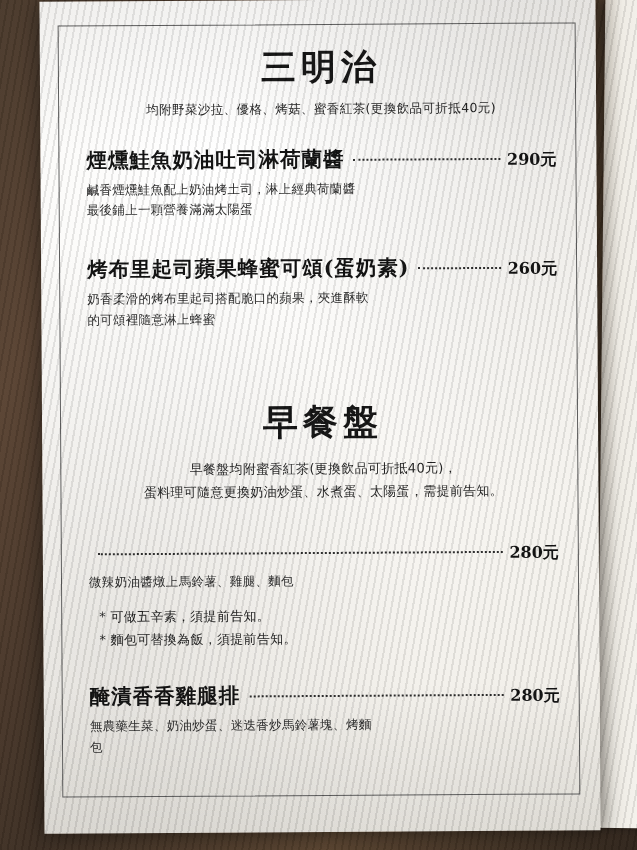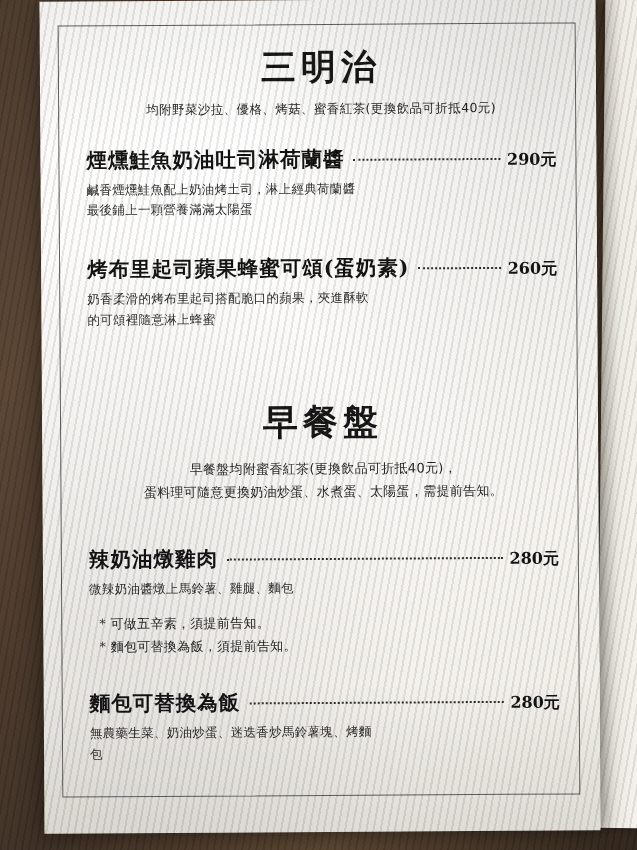"辣奶油燉雞肉" span.item-name { html: <span>辣奶油燉雞肉</span> -> none }
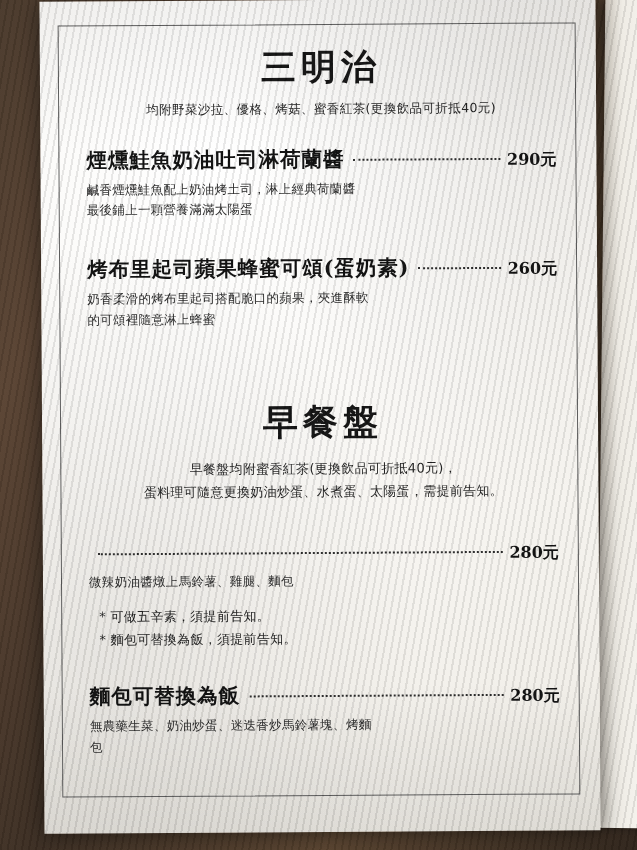"麵包可替換為飯" span.item-name { text: 麵包可替換為飯 -> 醃漬香香雞腿排 }
